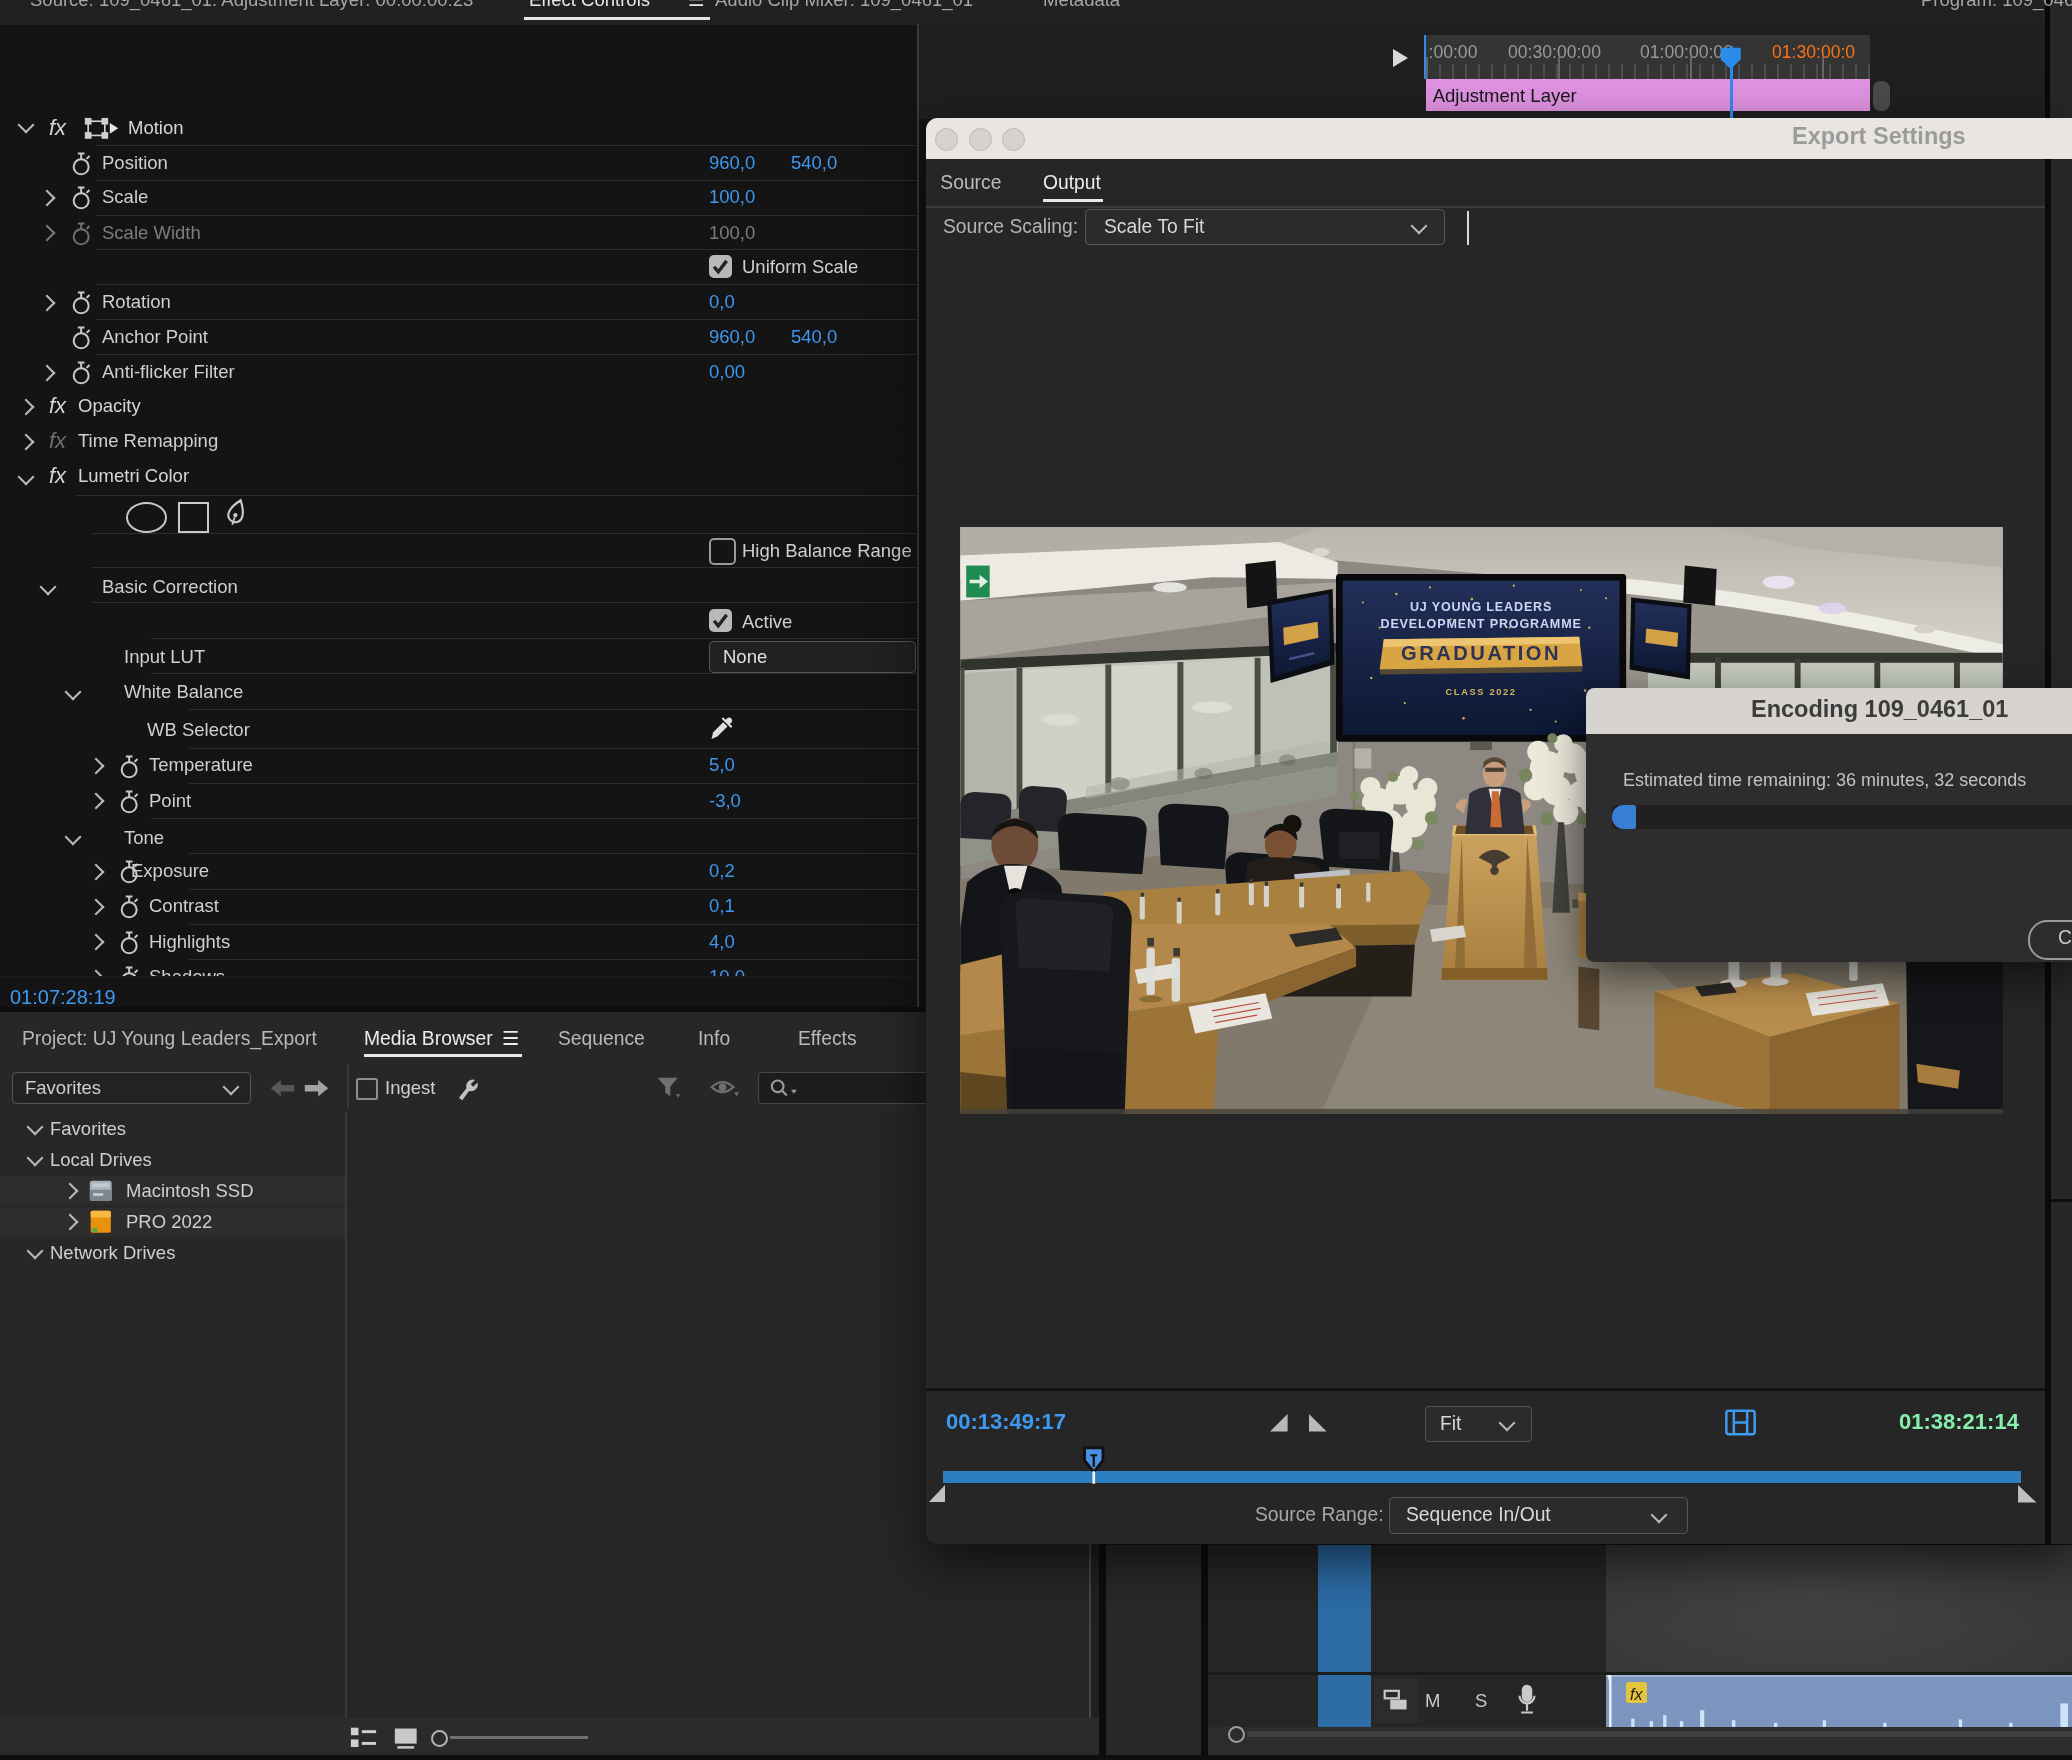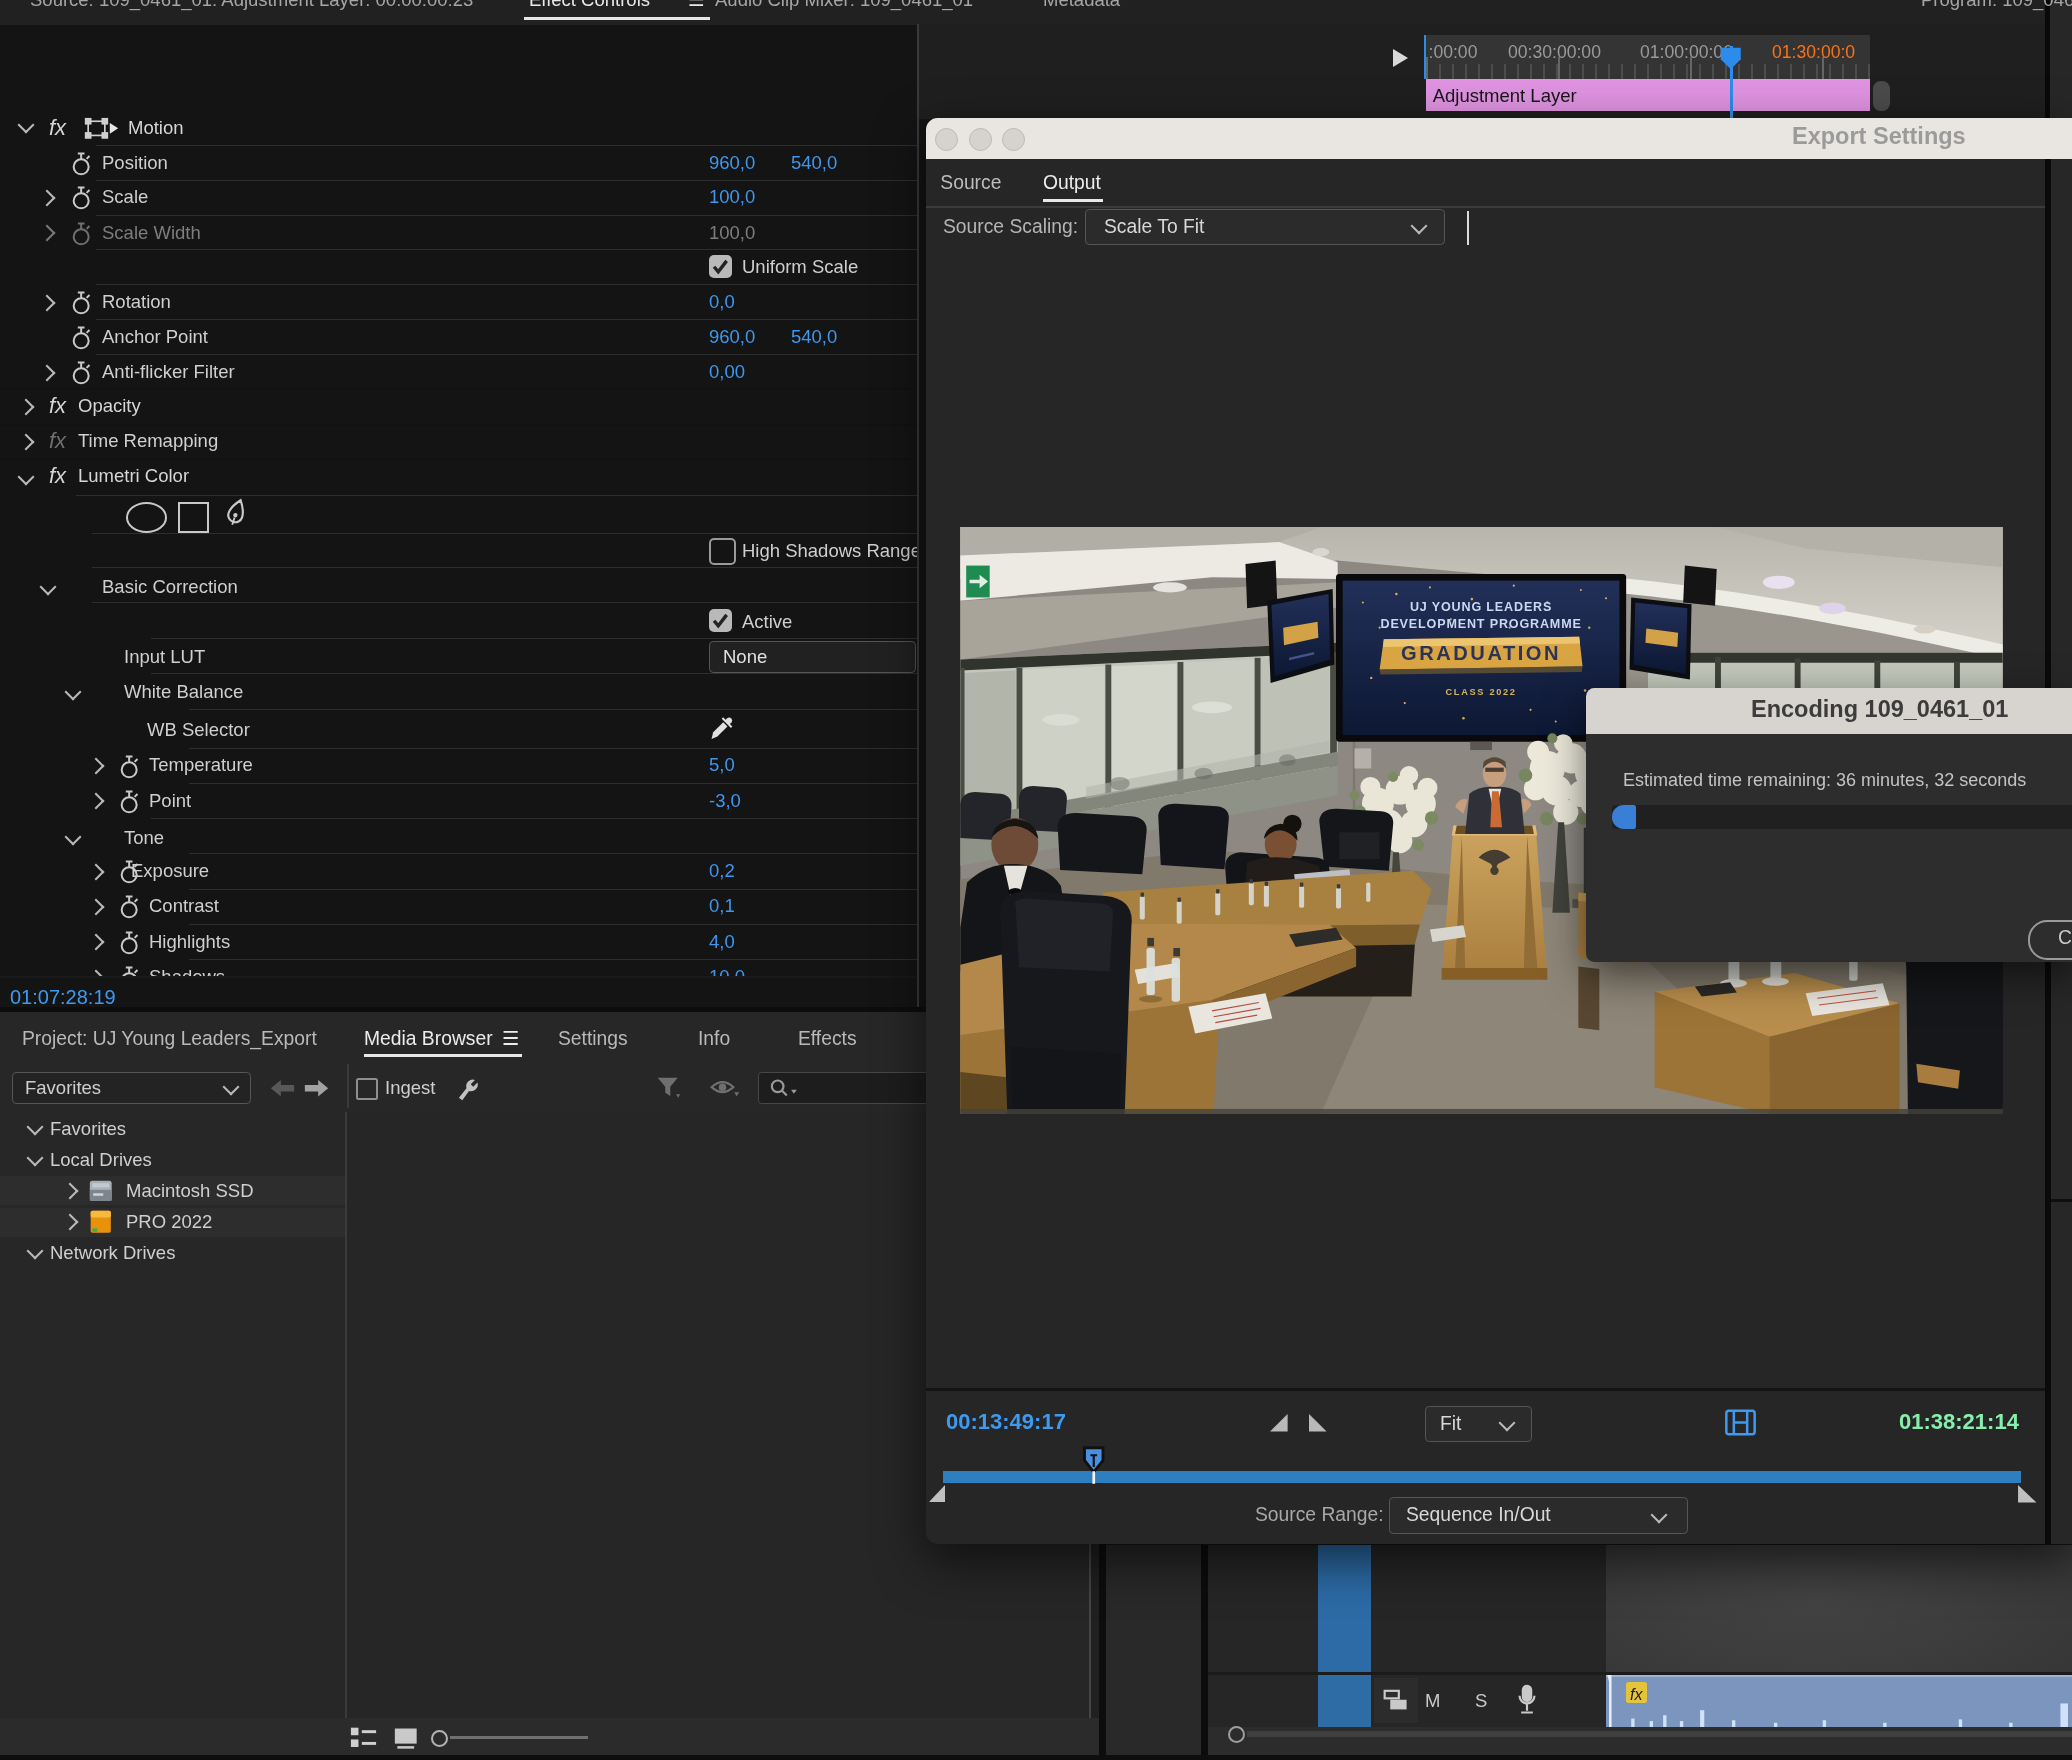"High Shadows Range" div.t { text: Shadows -> Balance }
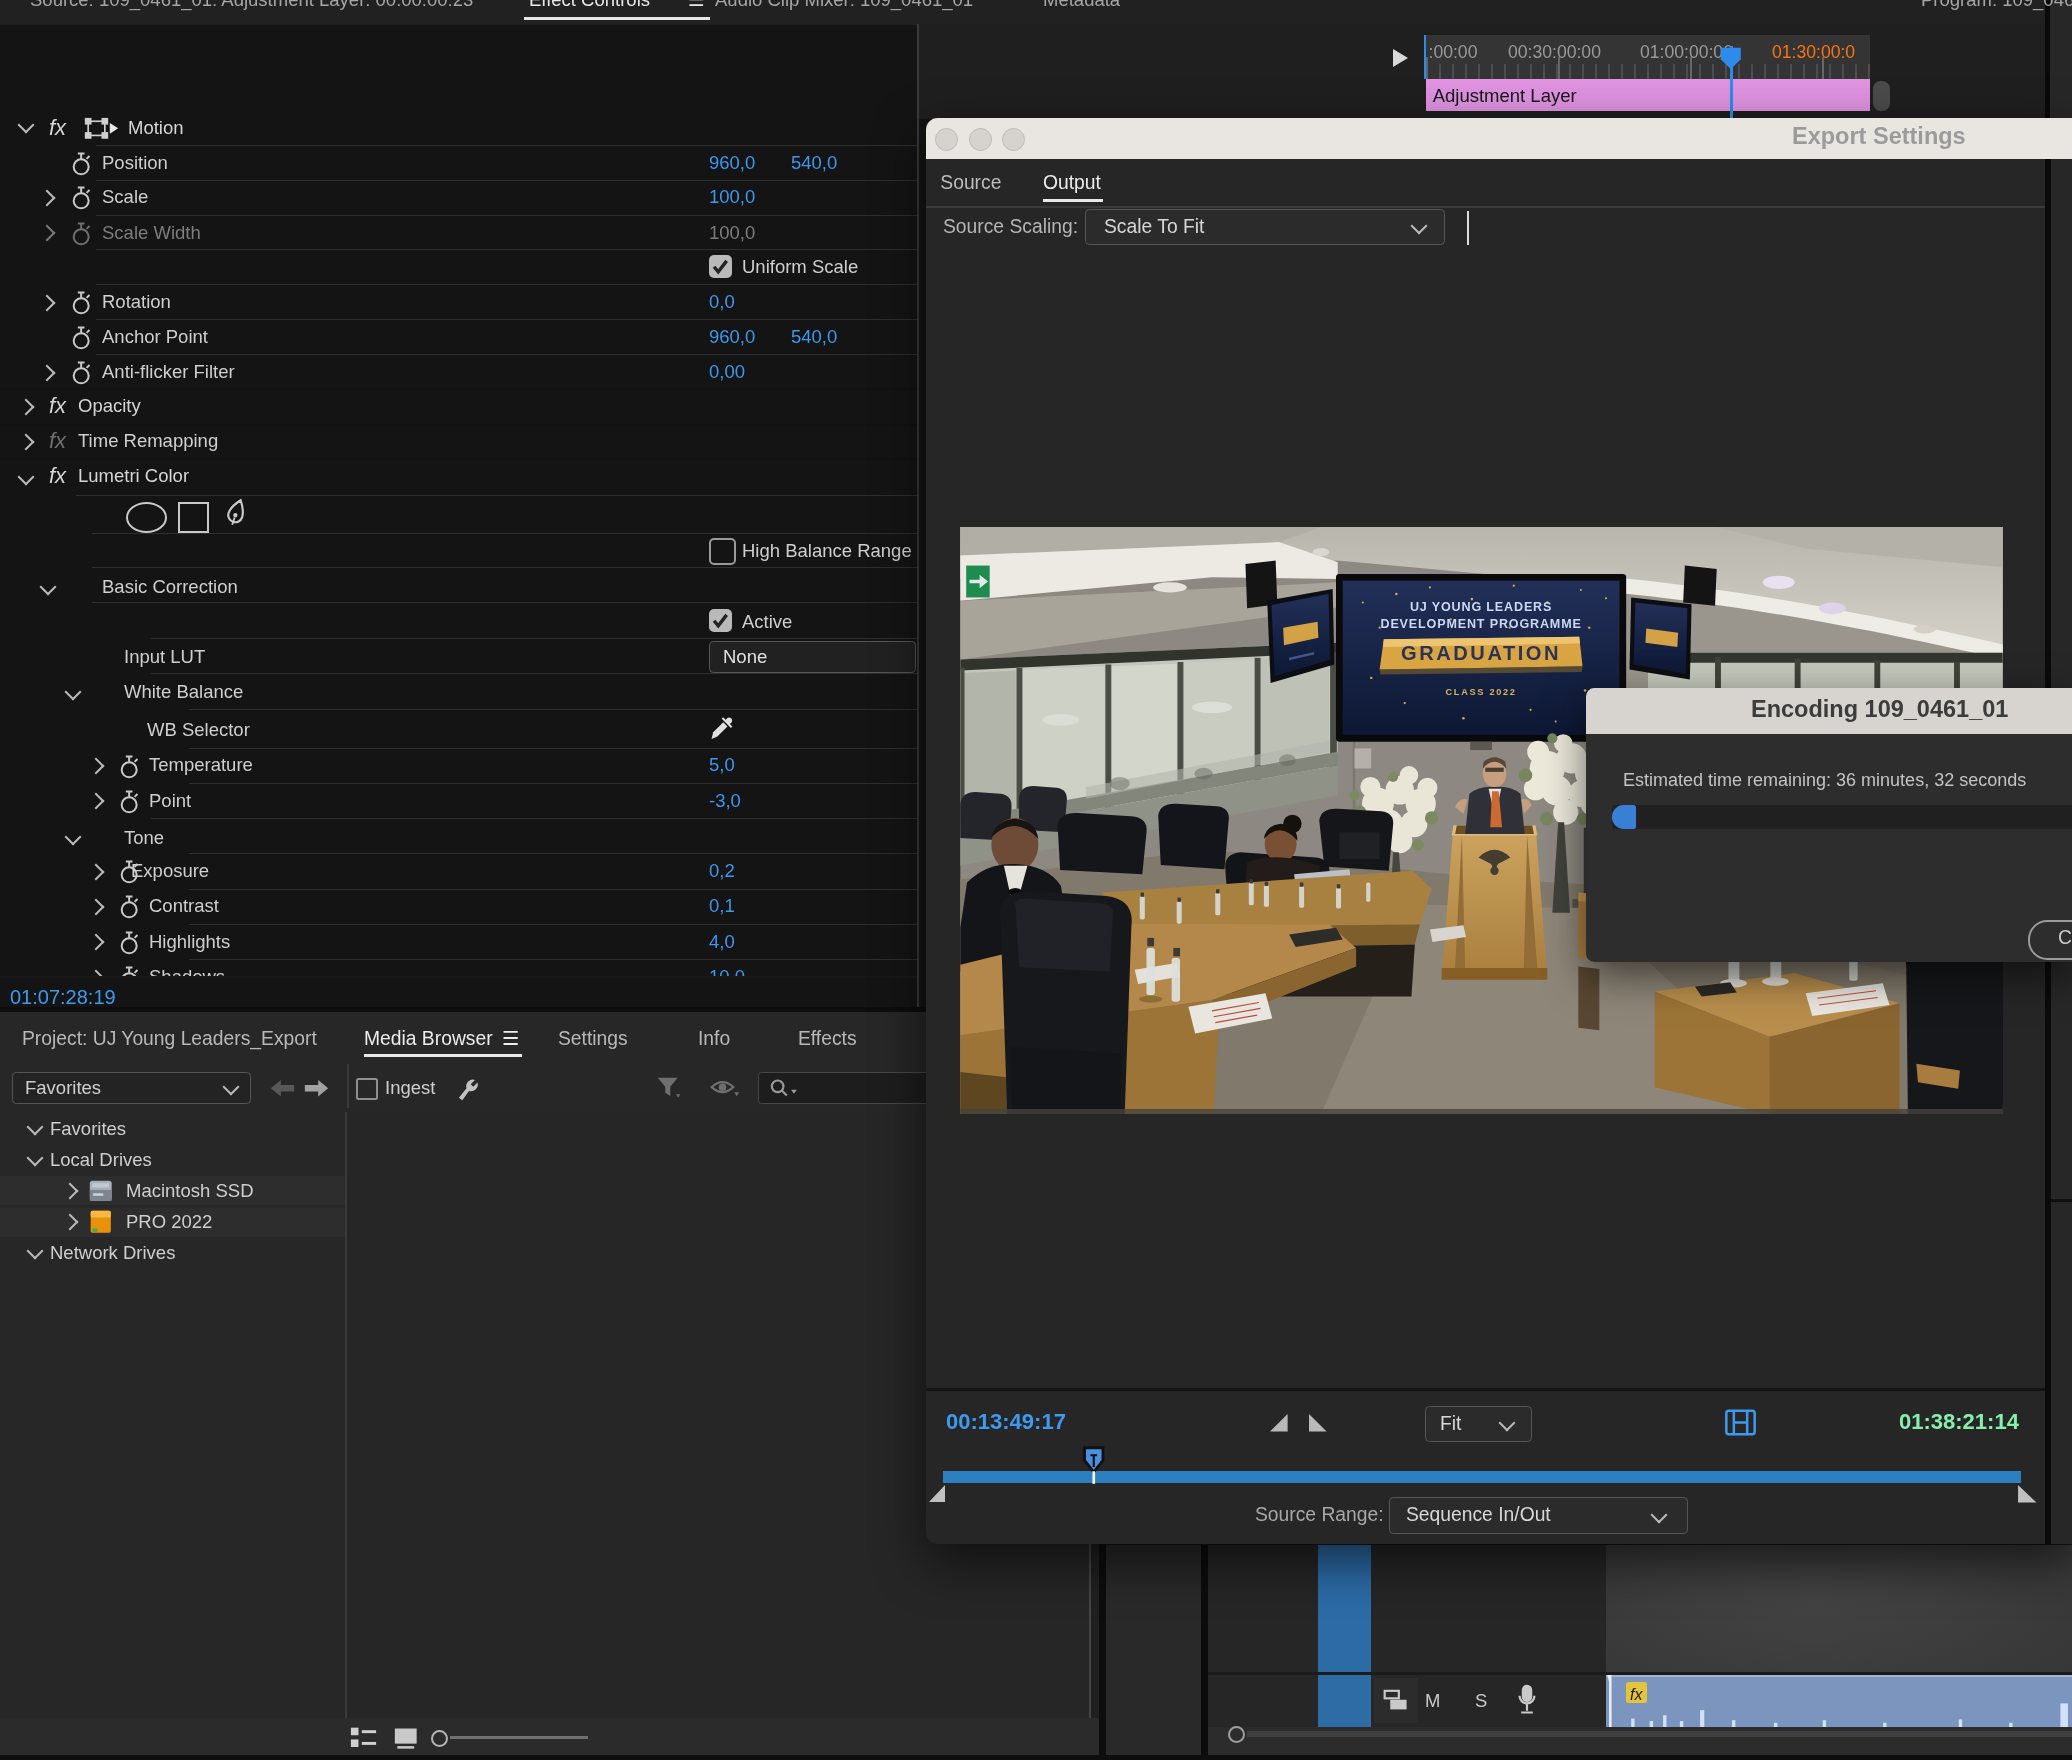"Settings" div.t { text: Settings -> Sequence }
